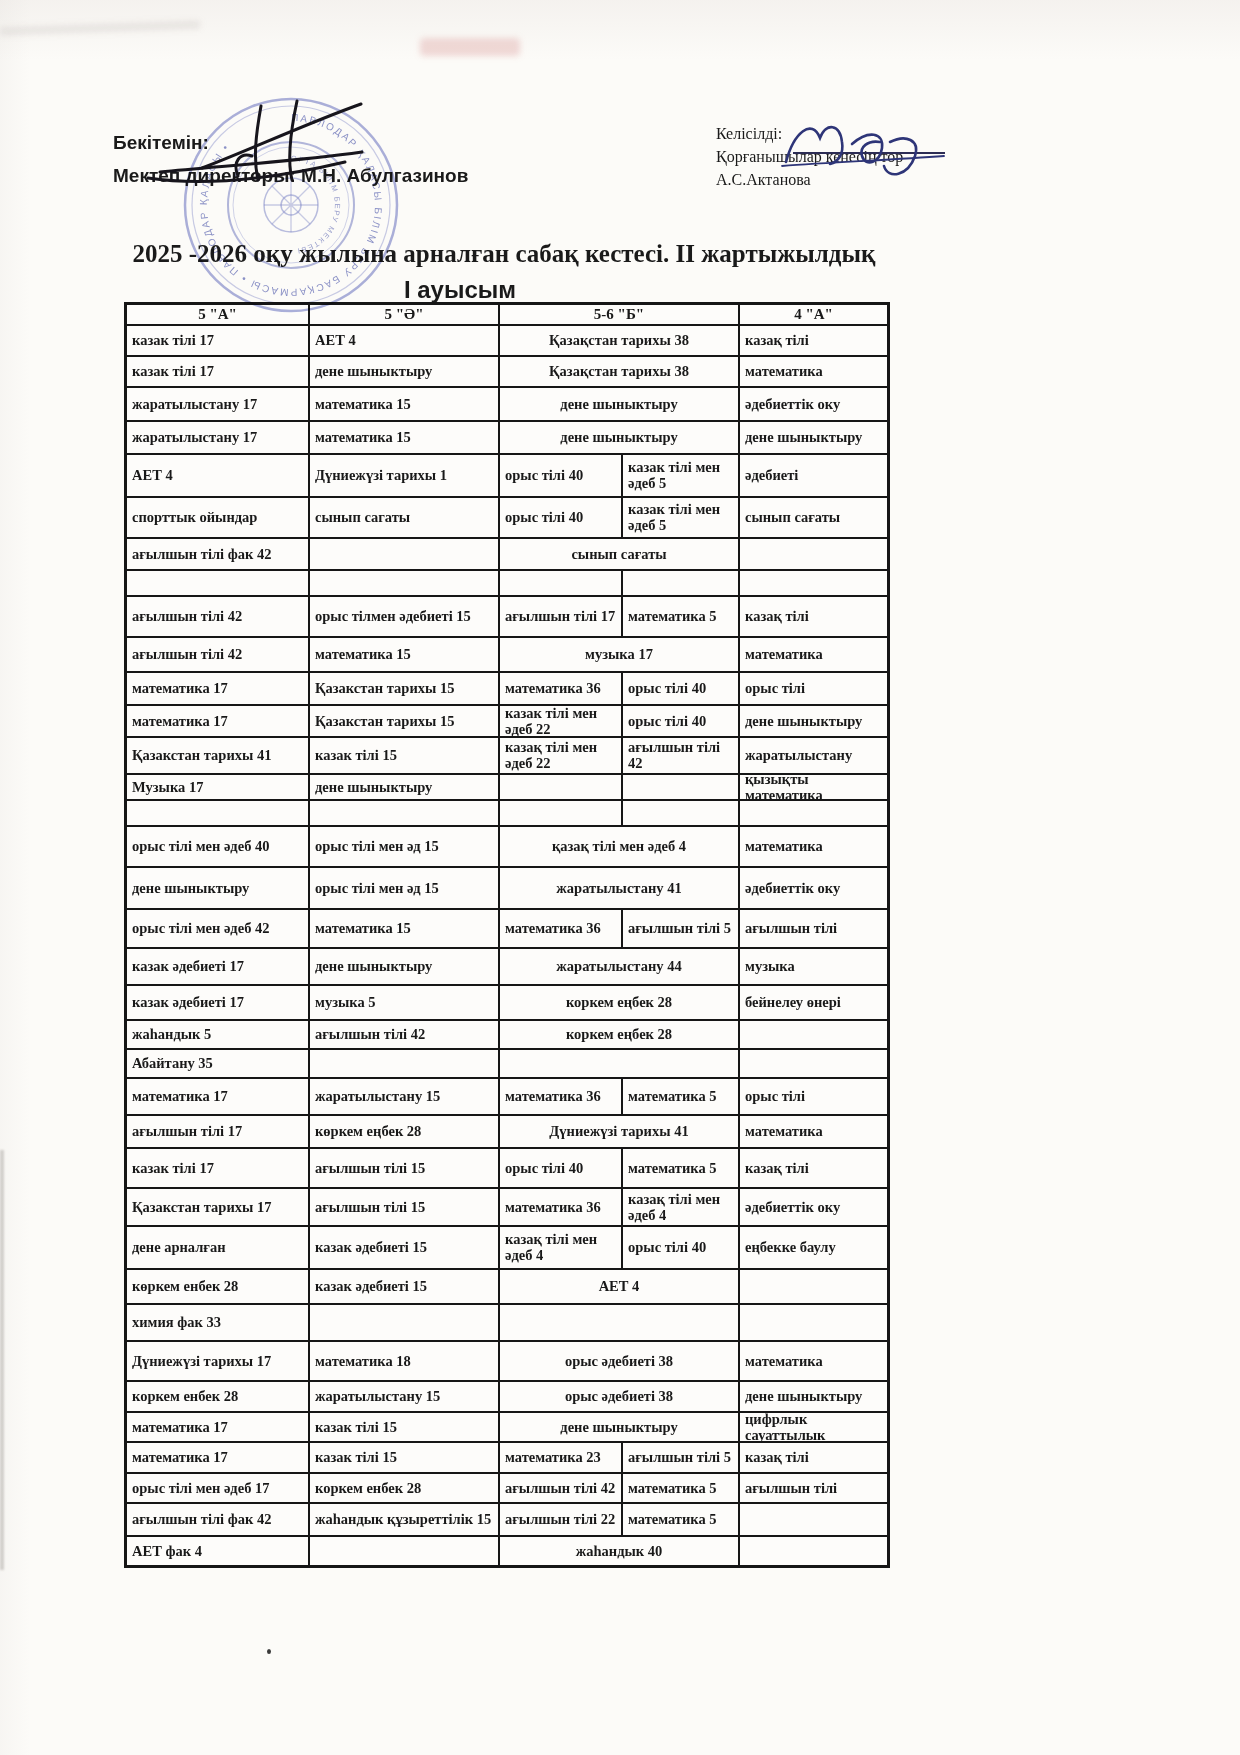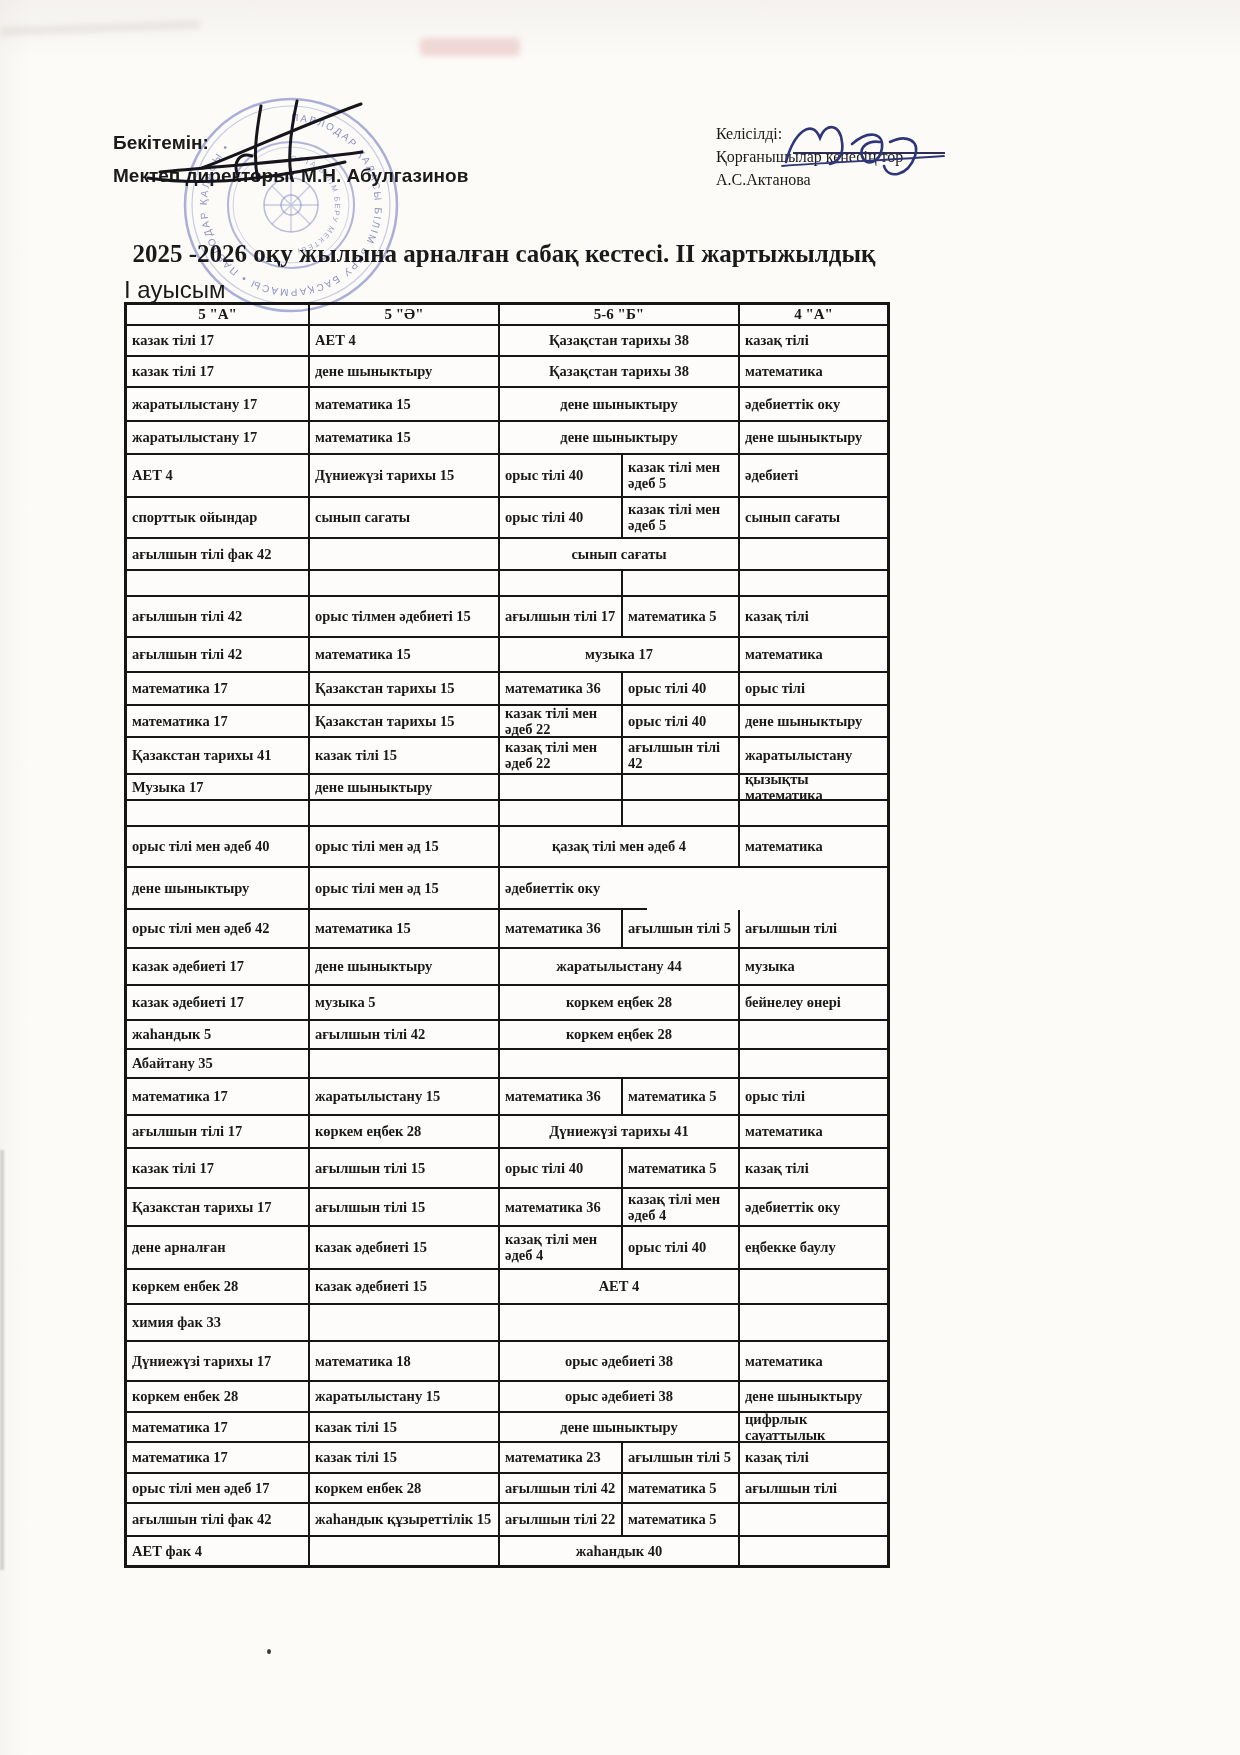"І ауысым" .subtitle { font-weight: 400 -> 700; text-align: left -> center }
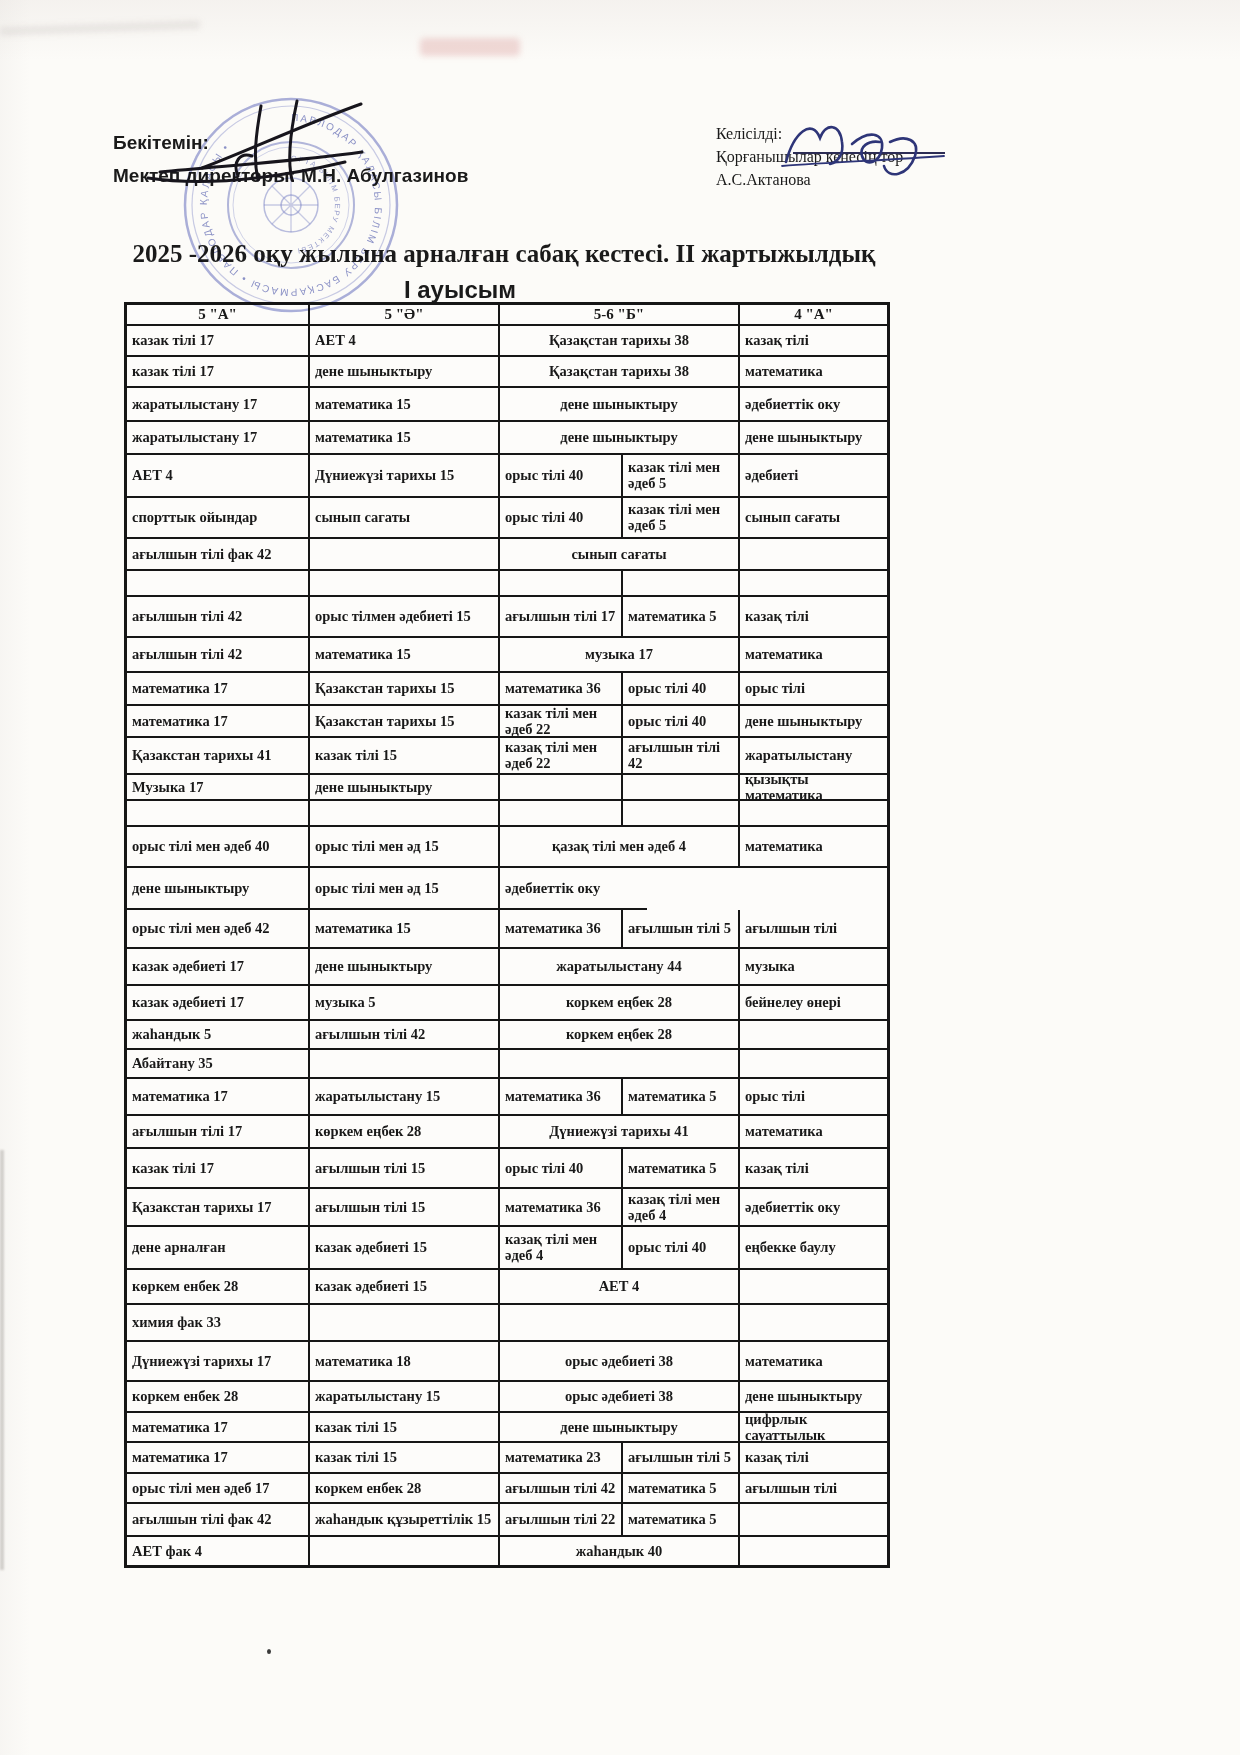"Дүниежүзі тарихы 15" div.cell { text: 15 -> 1 }
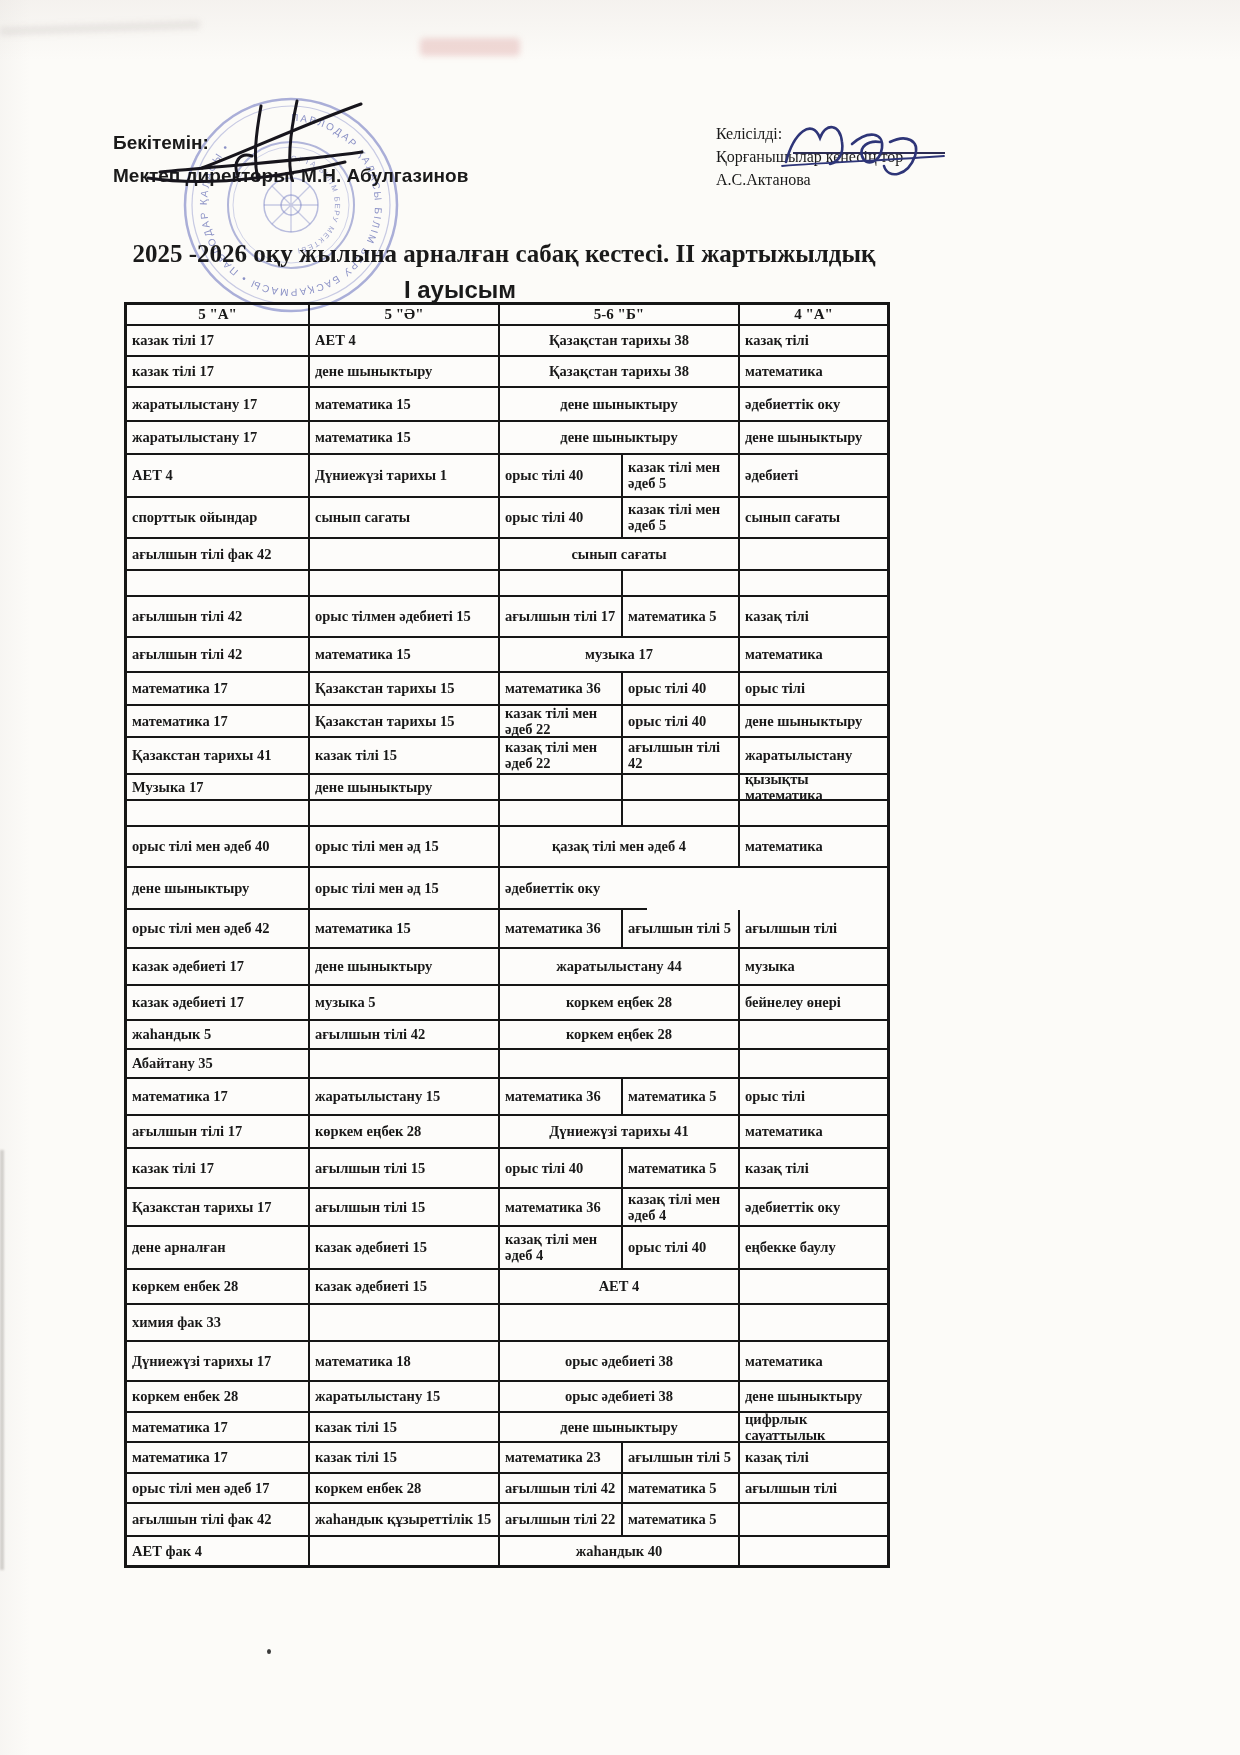"жаратылыстану 41" div.cell { html: none -> <div>жаратылыстану 41</div> }
